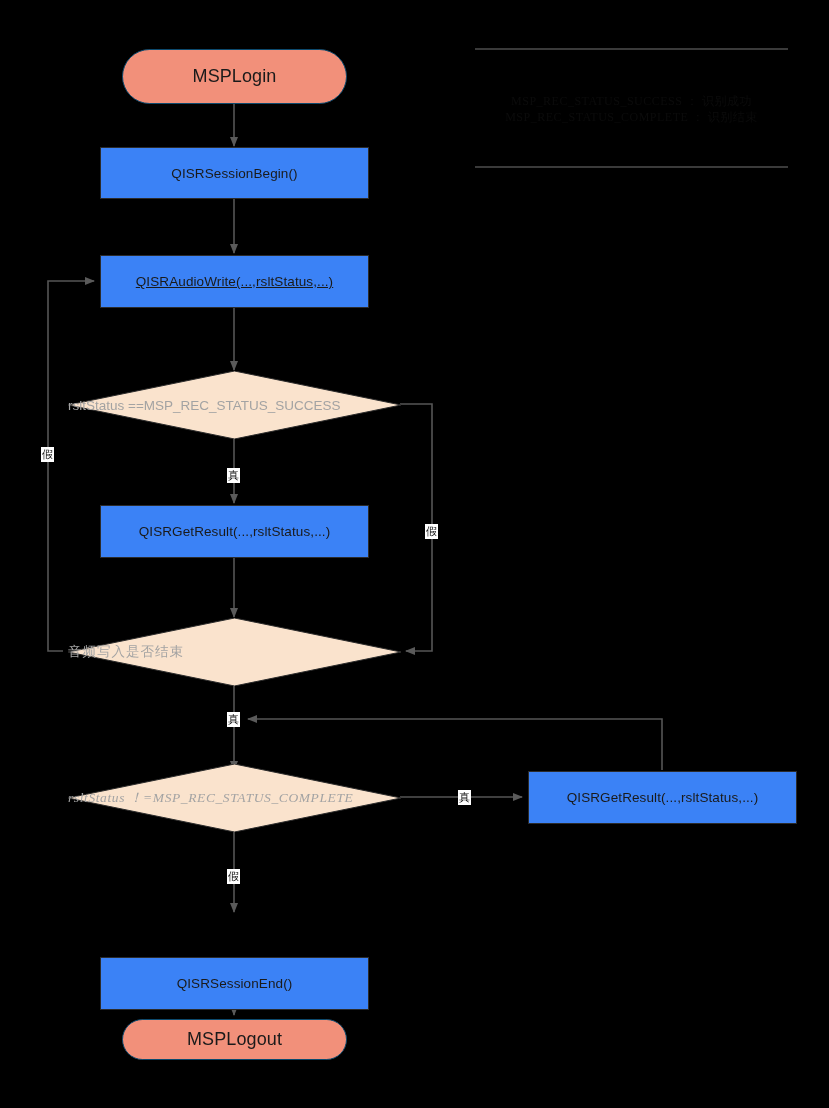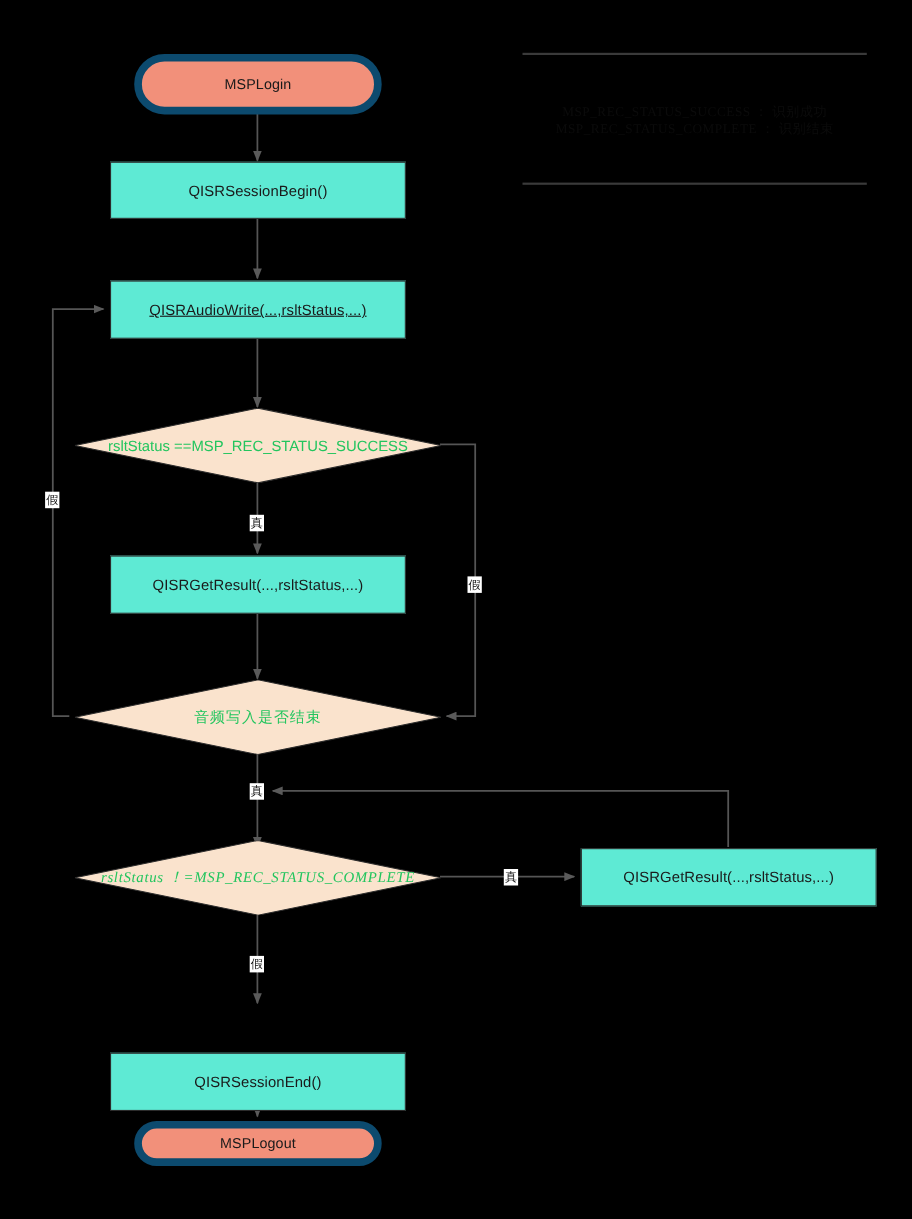"MSPLogin" .n-term { border: 7px solid #0c4a6e -> 1px solid #0c4a6e; font-size: 13px -> 18px }
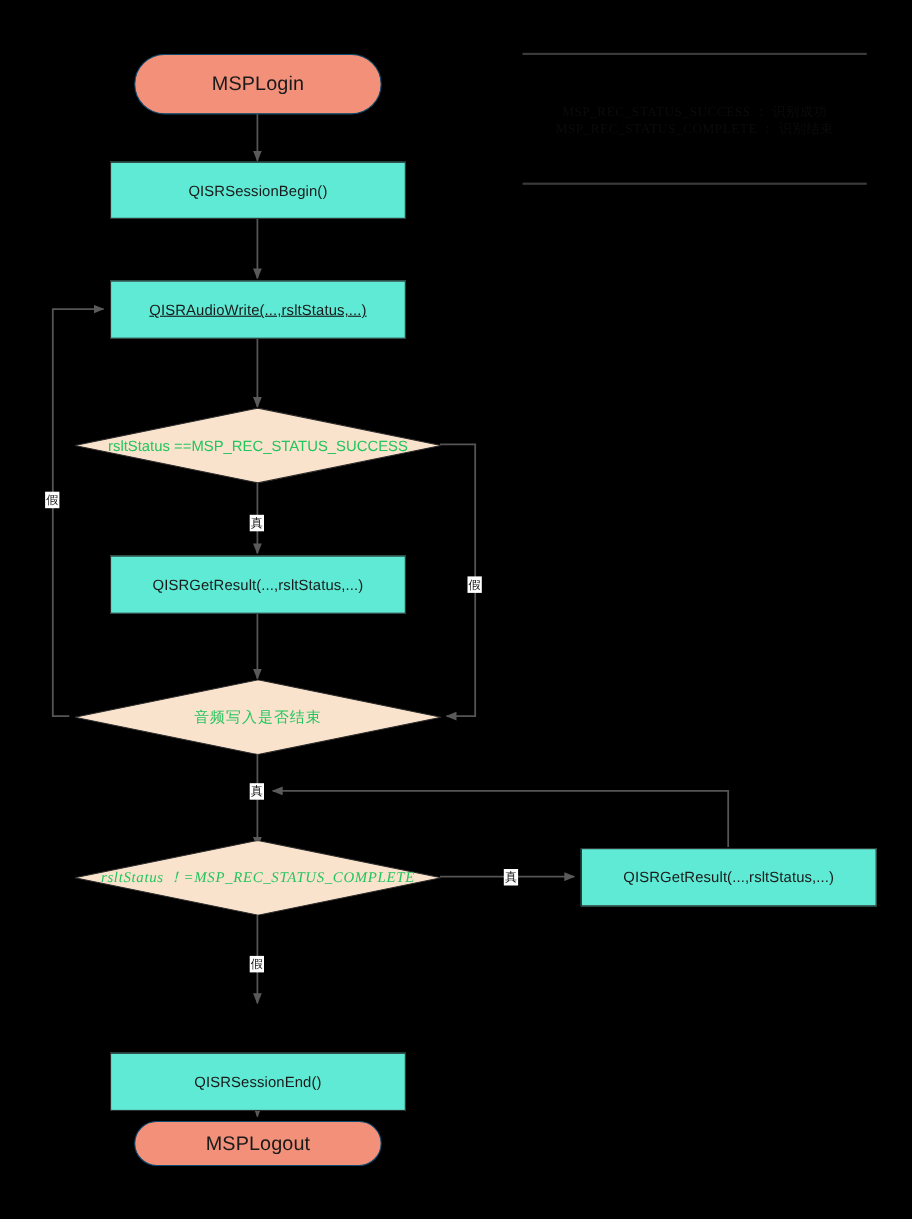"QISRSessionBegin()" .n-proc { background: #5eead4 -> #3b82f6 }
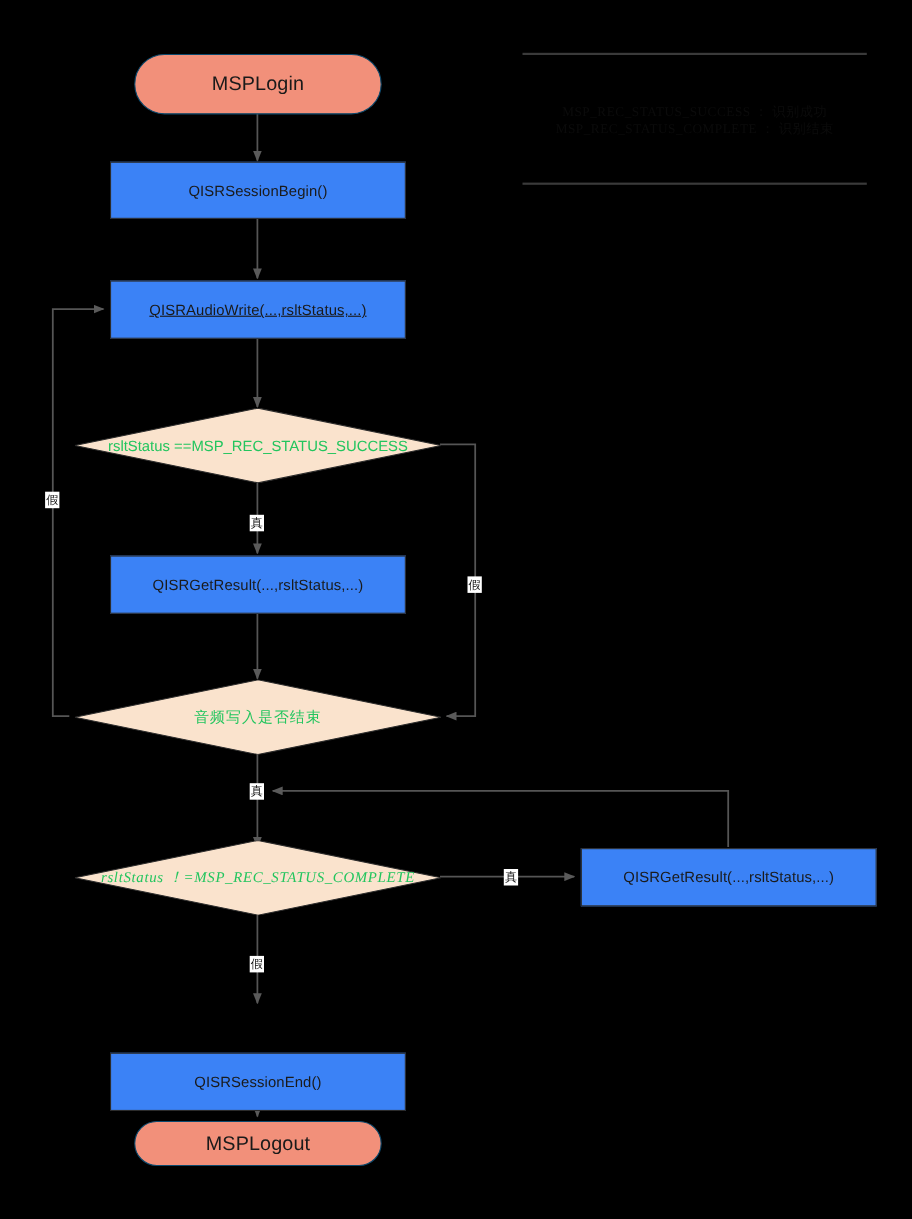"rsltStatus ==MSP_REC_STATUS_SUCCESS" .dia-label { color: #22c55e -> #a3a3a3; text-align: center -> left }
